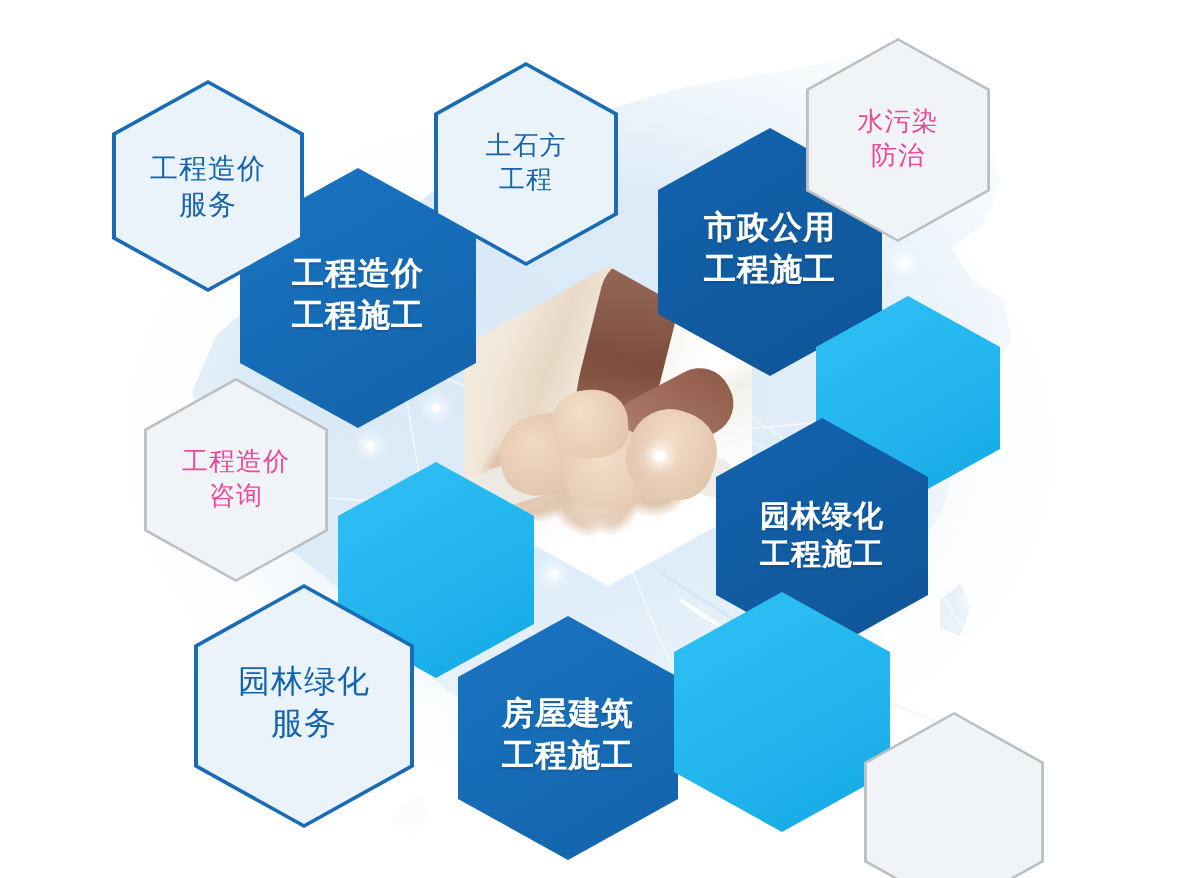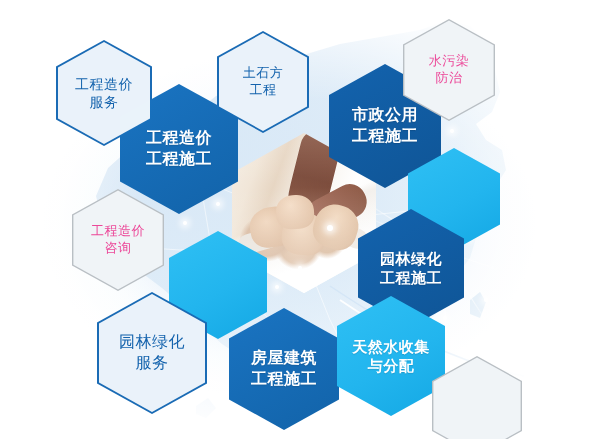"天然水收集" div.hx-label { html: <div>天然水收集 与分配</div> -> none }
